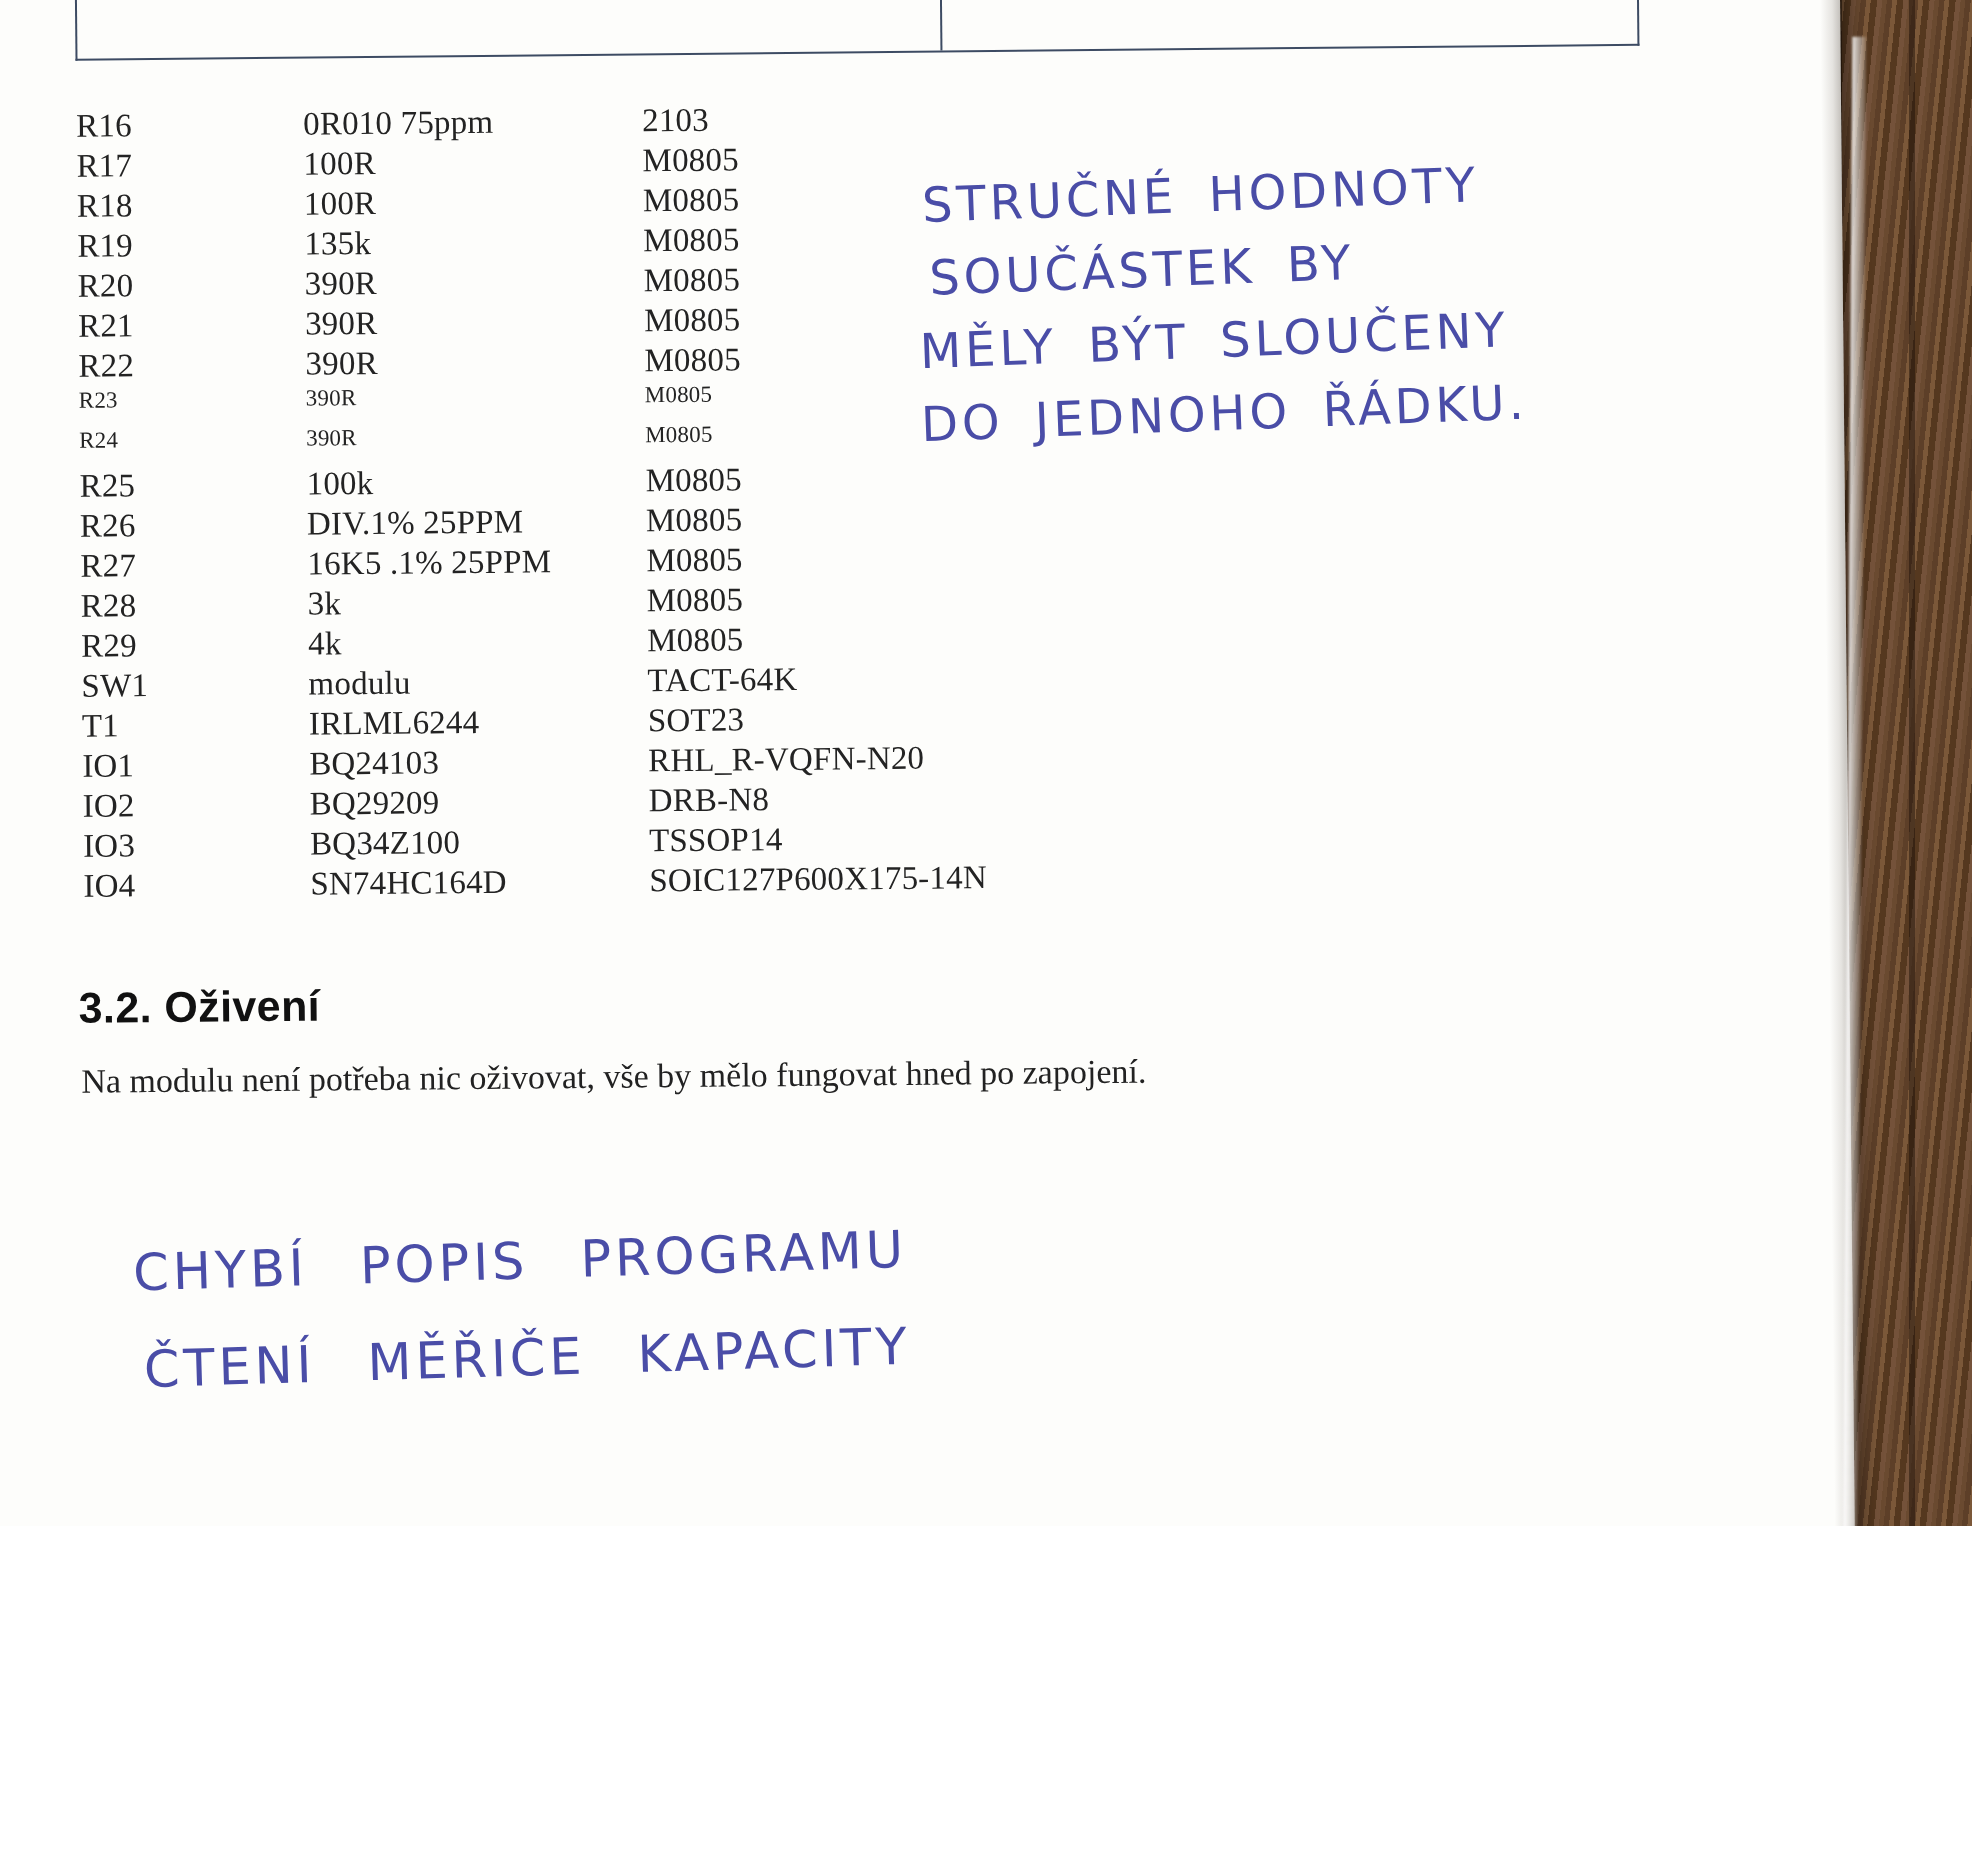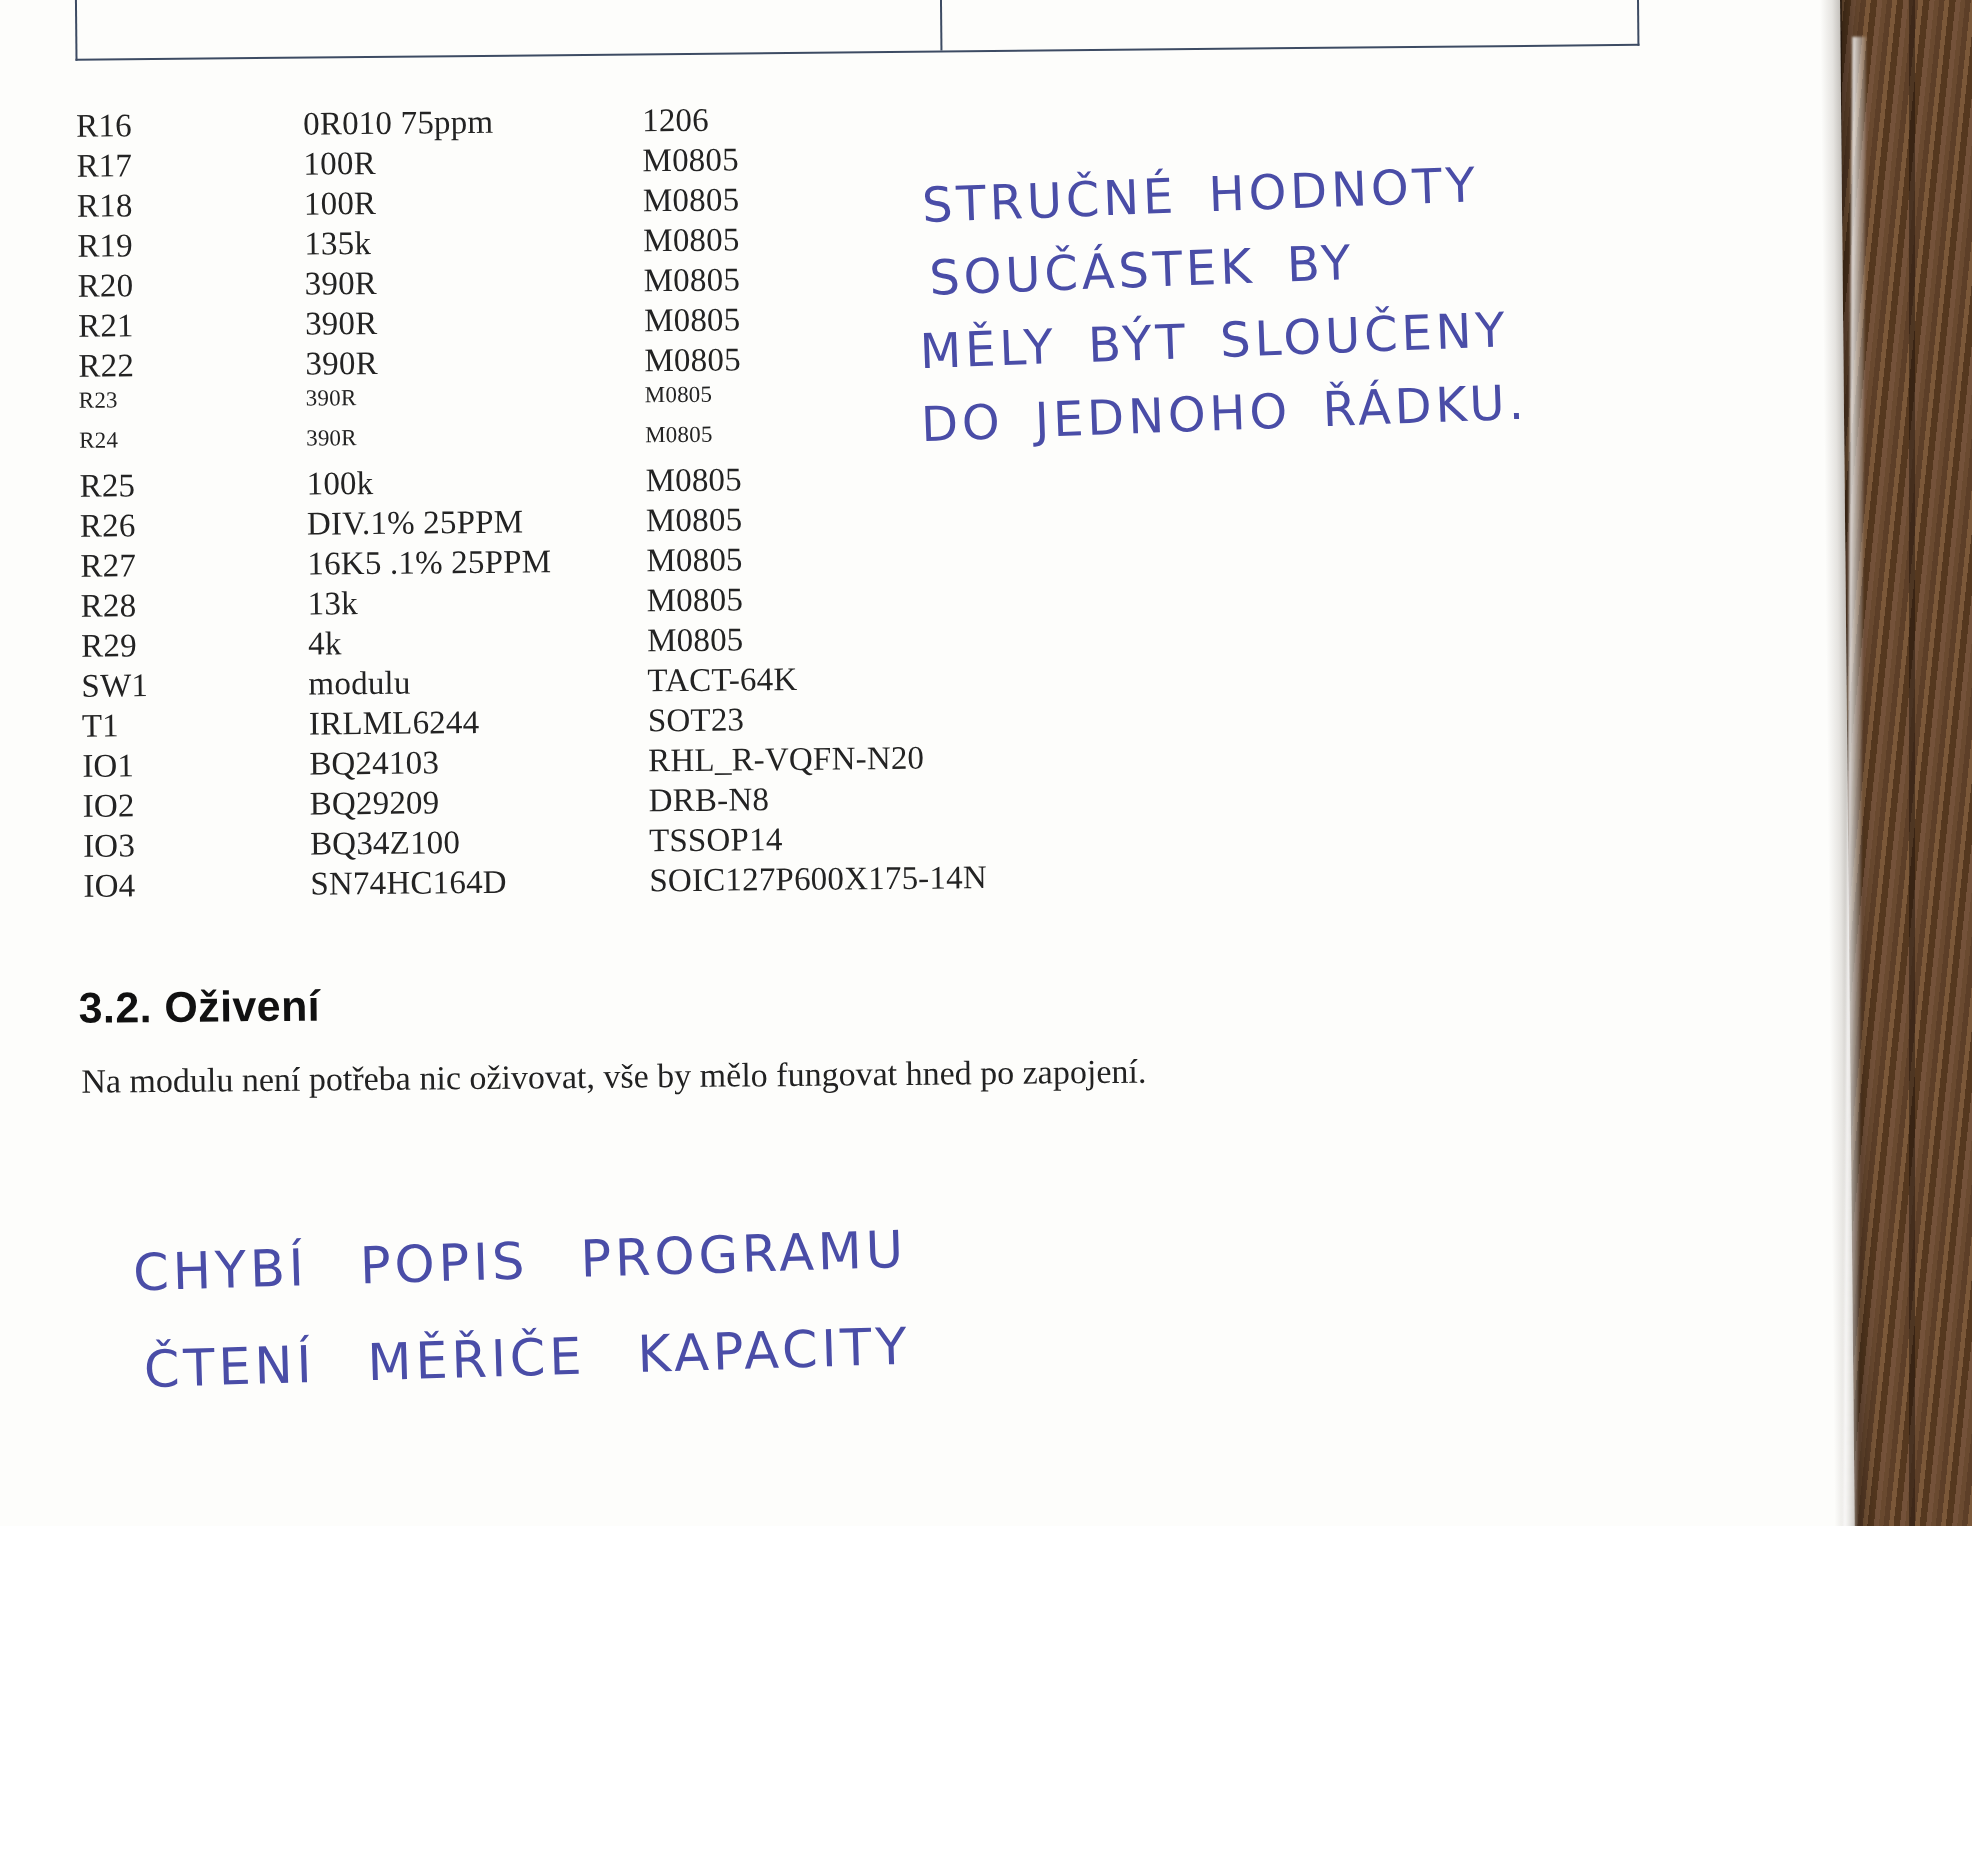"1206" span.c-pkg { text: 1206 -> 2103 }
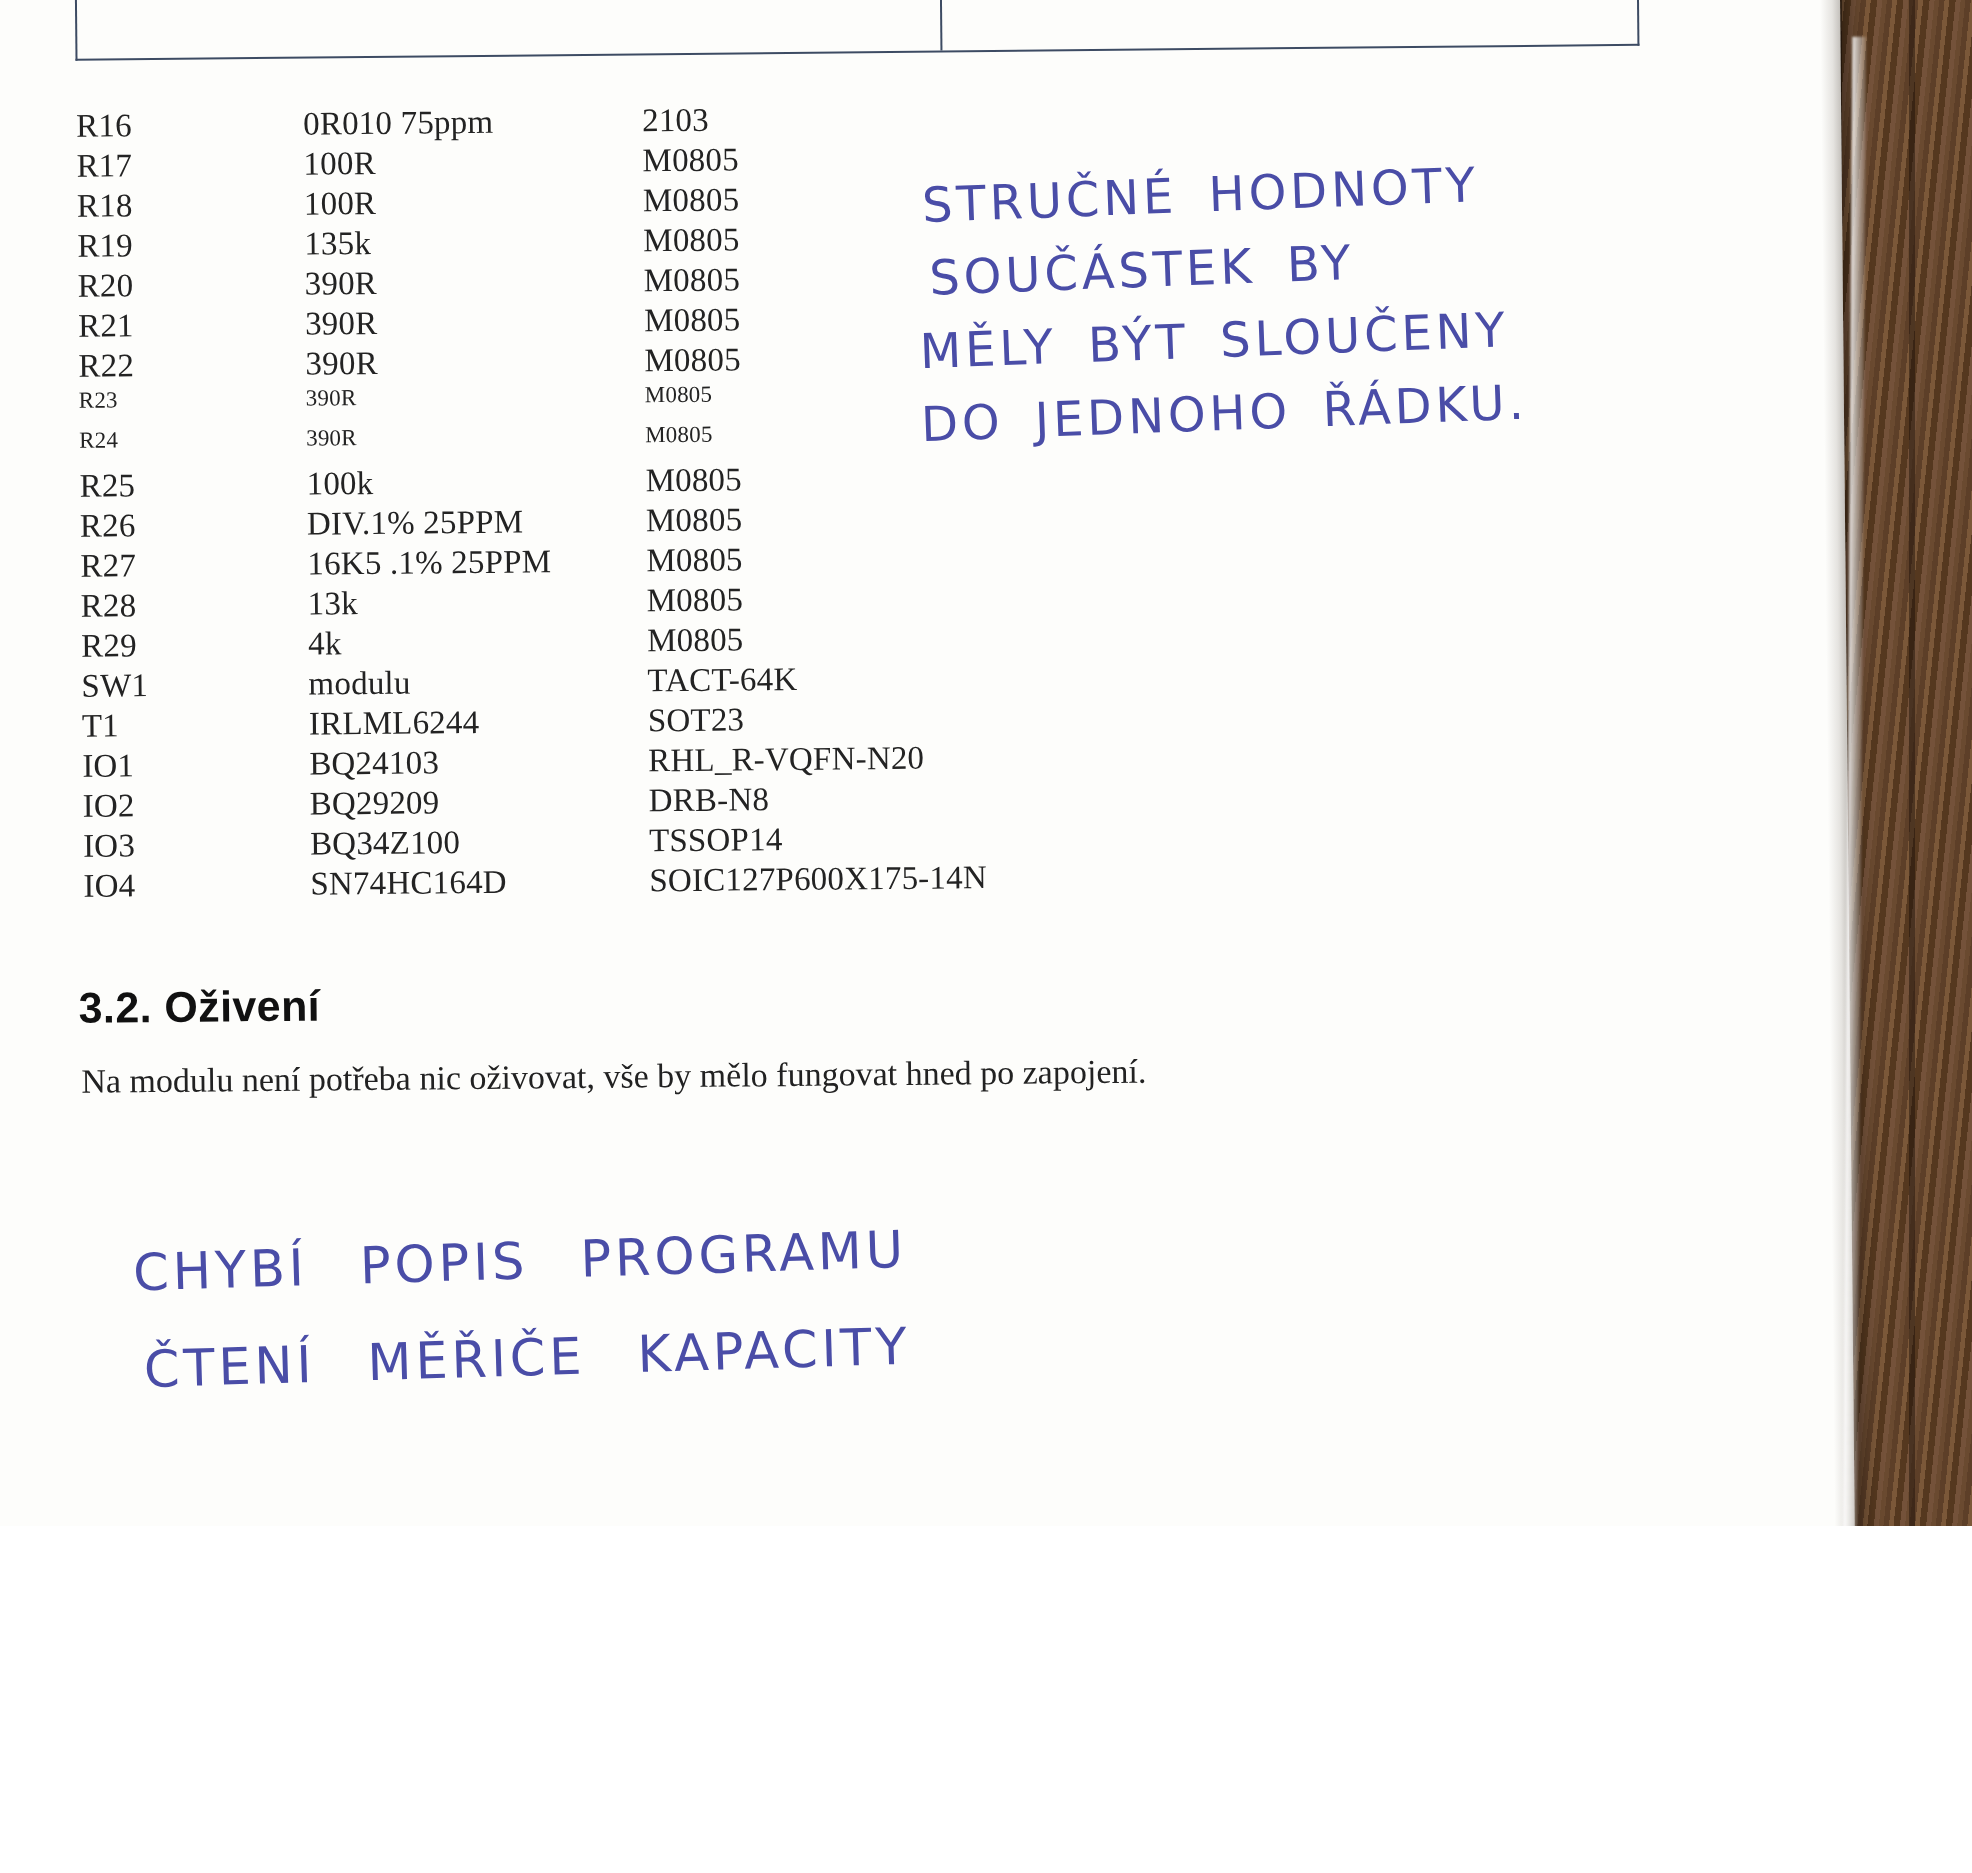"13k" span.c-val { text: 13k -> 3k }
